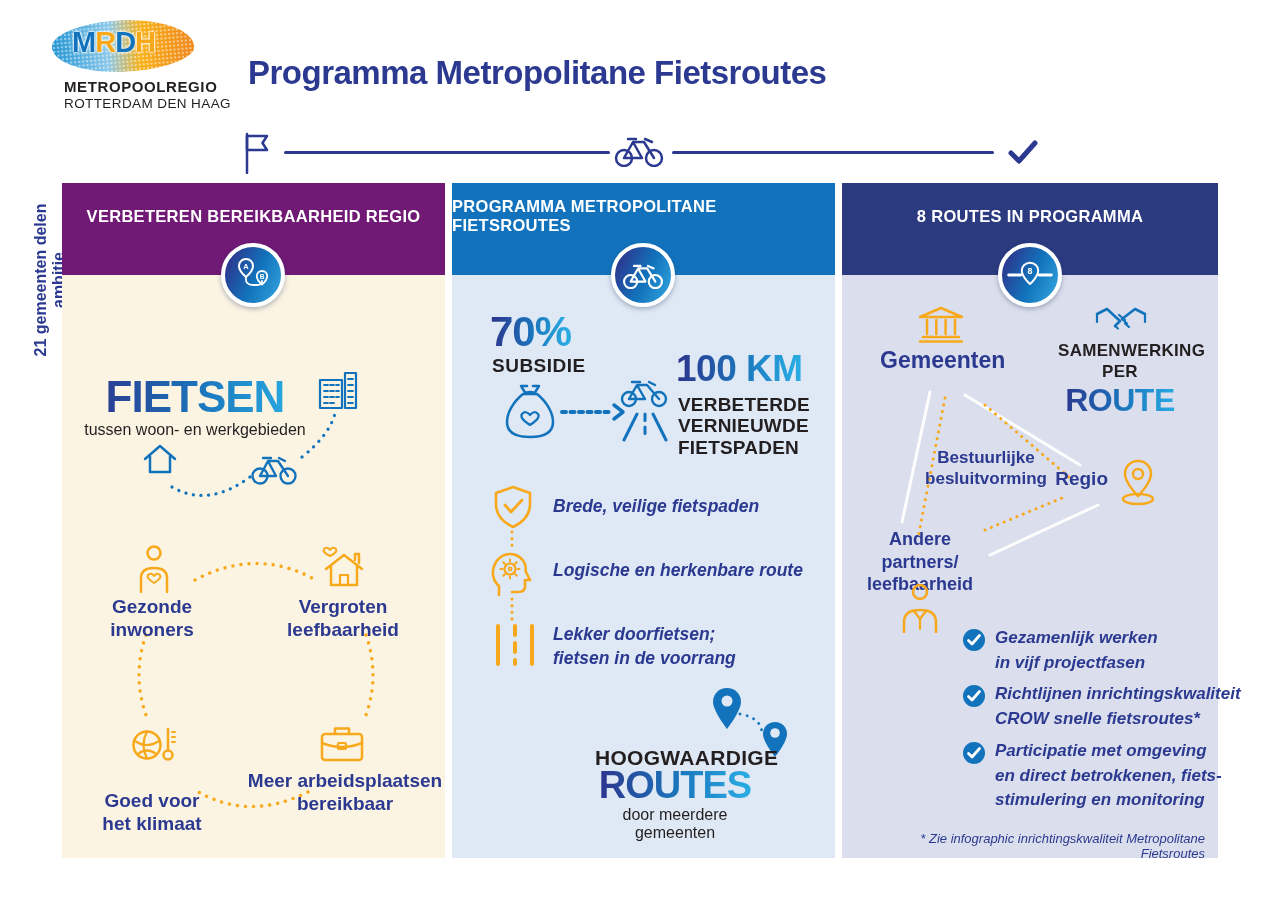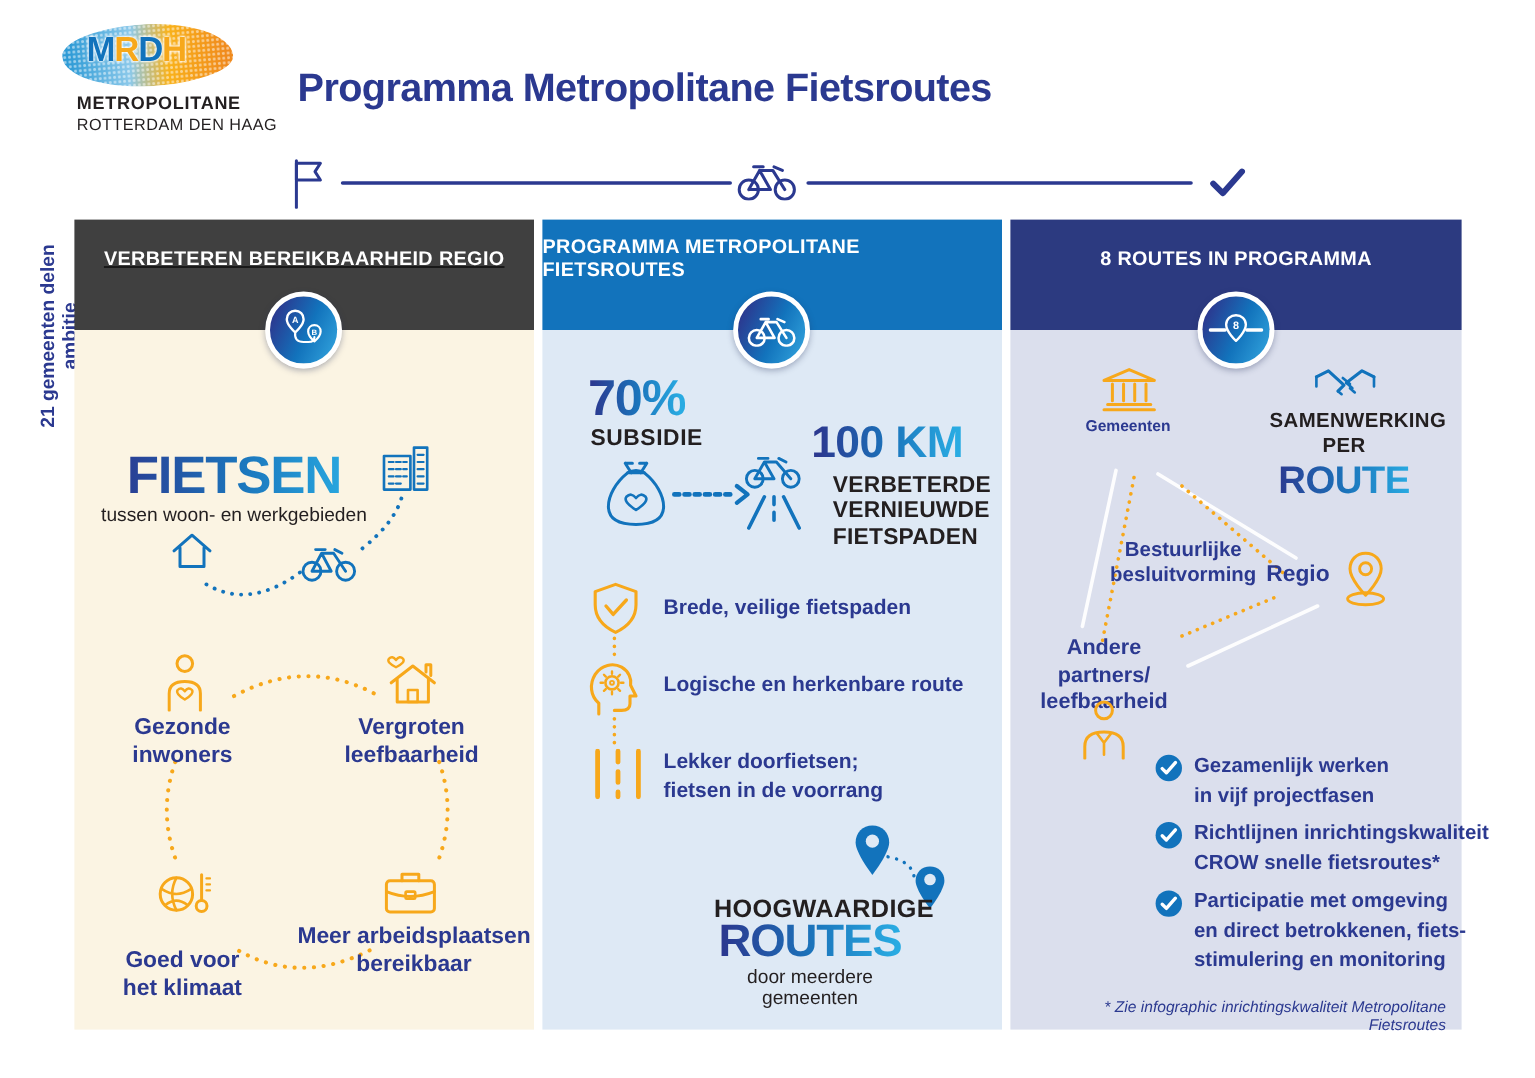"METROPOLITANE" div.abs { text: METROPOLITANE -> METROPOOLREGIO }
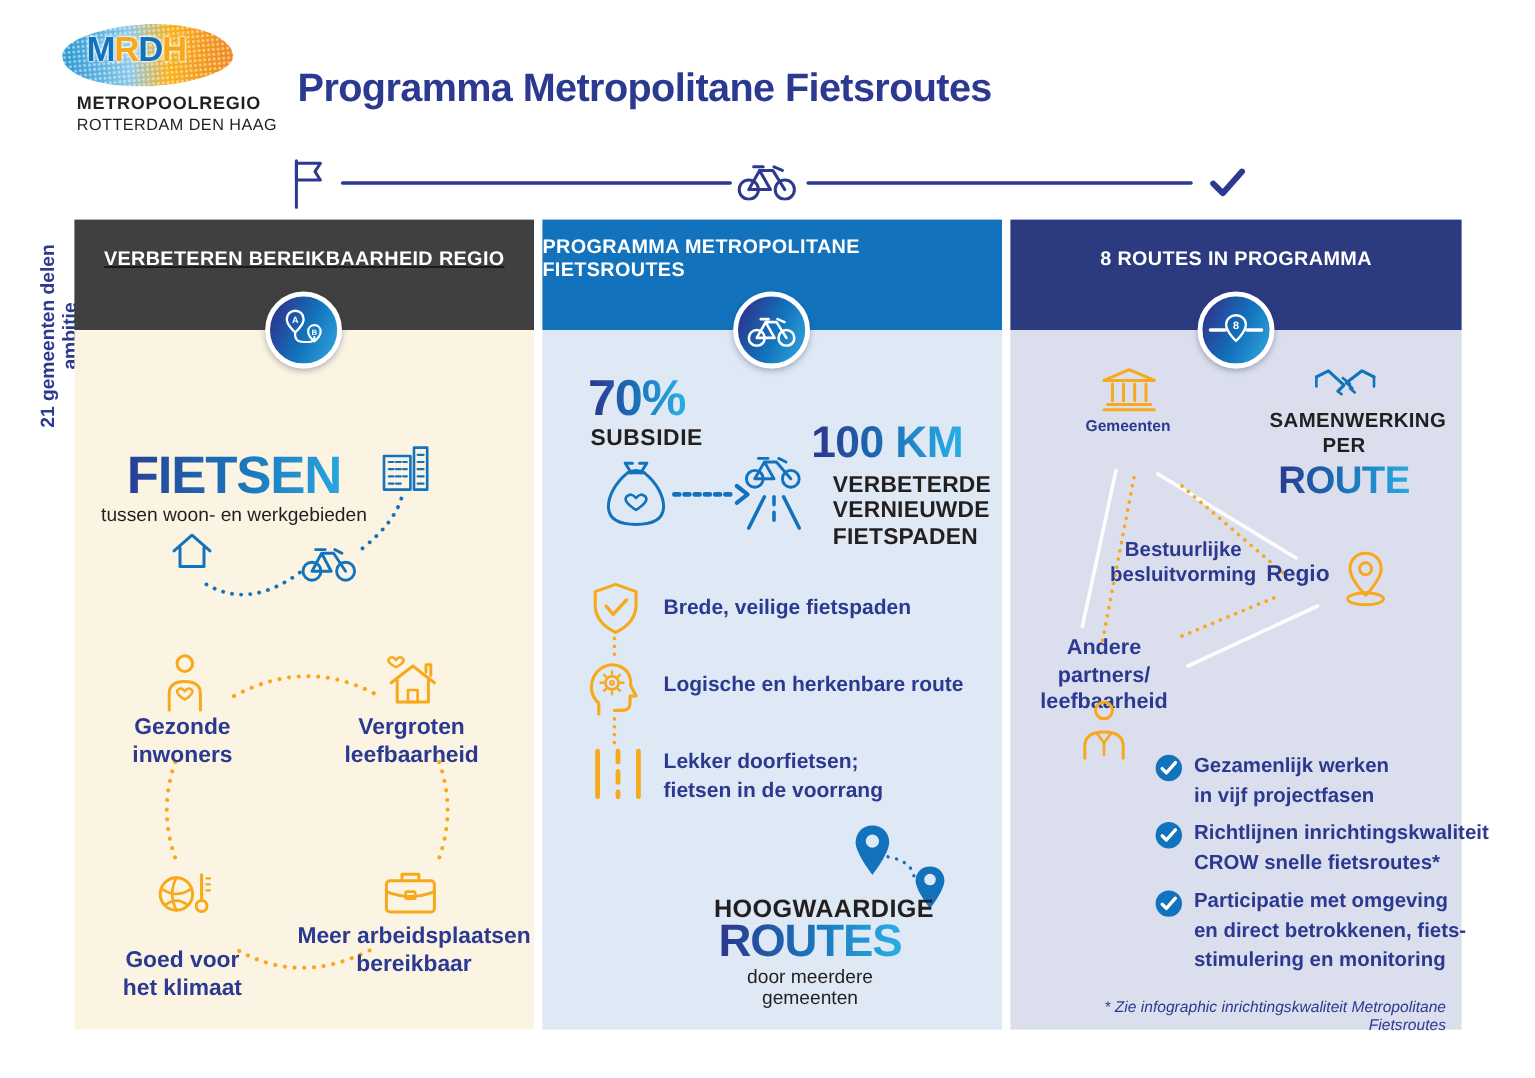"VERBETEREN BEREIKBAARHEID REGIO" div.abs { background: #404040 -> #701a75; text-decoration: underline -> none }
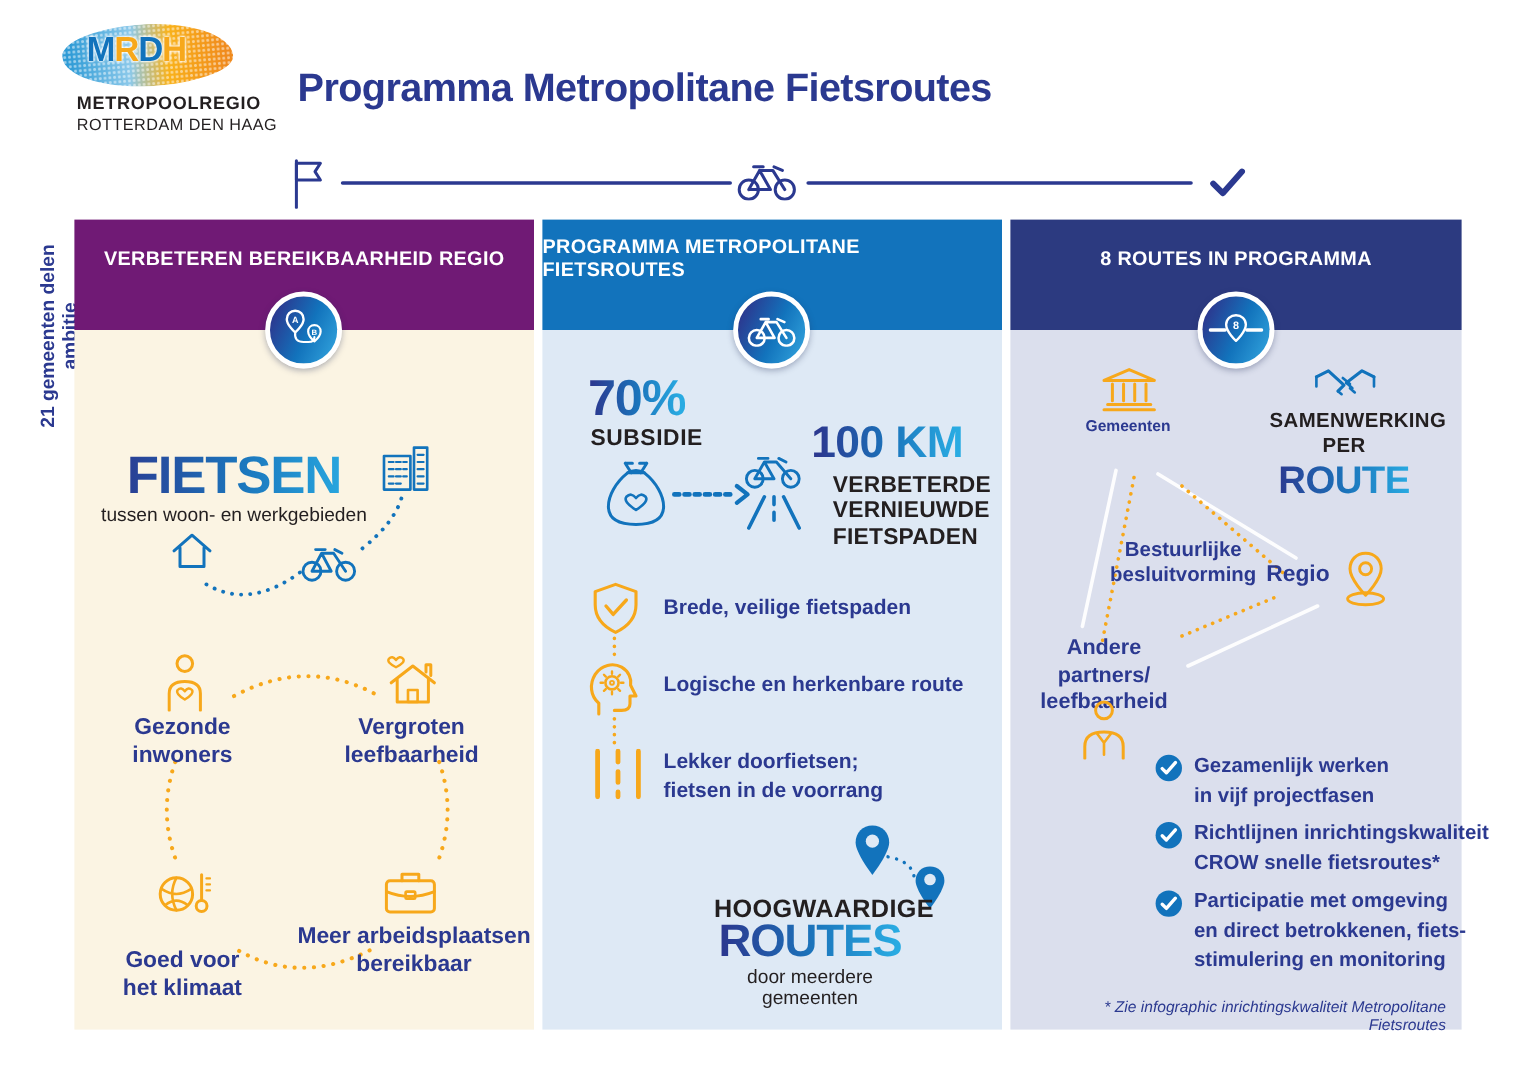"Gemeenten" div.abs { font-size: 13px -> 23px }
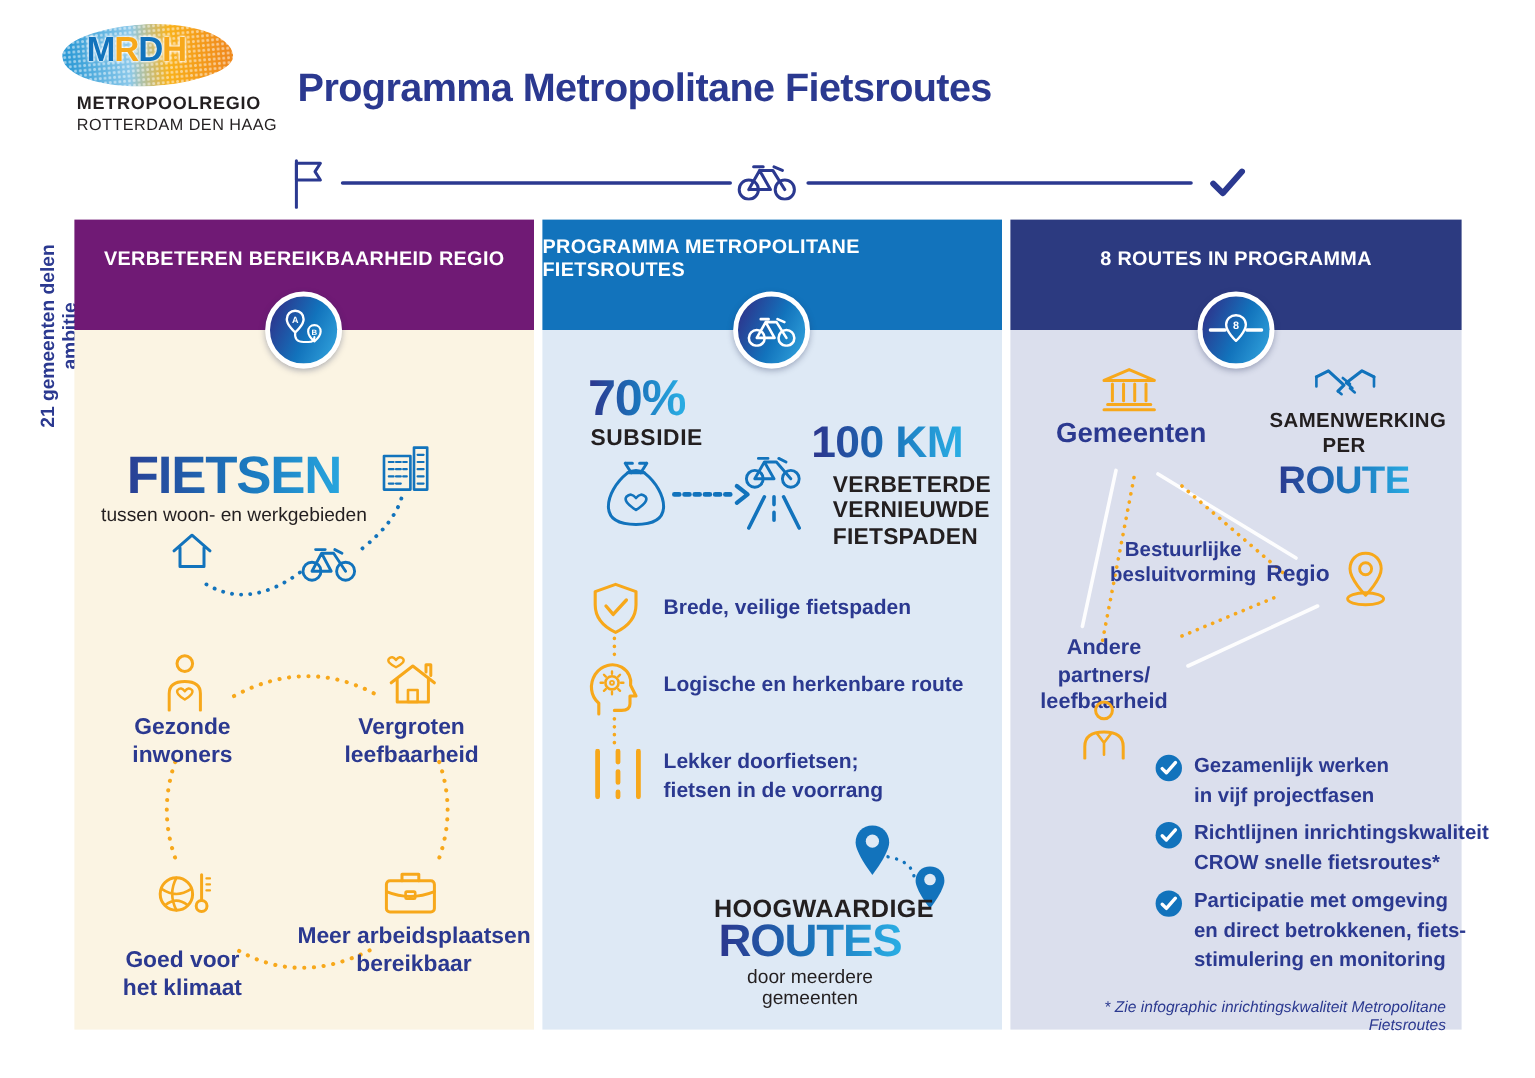"VERBETERDE" div.abs { margin-left: 16px -> none }
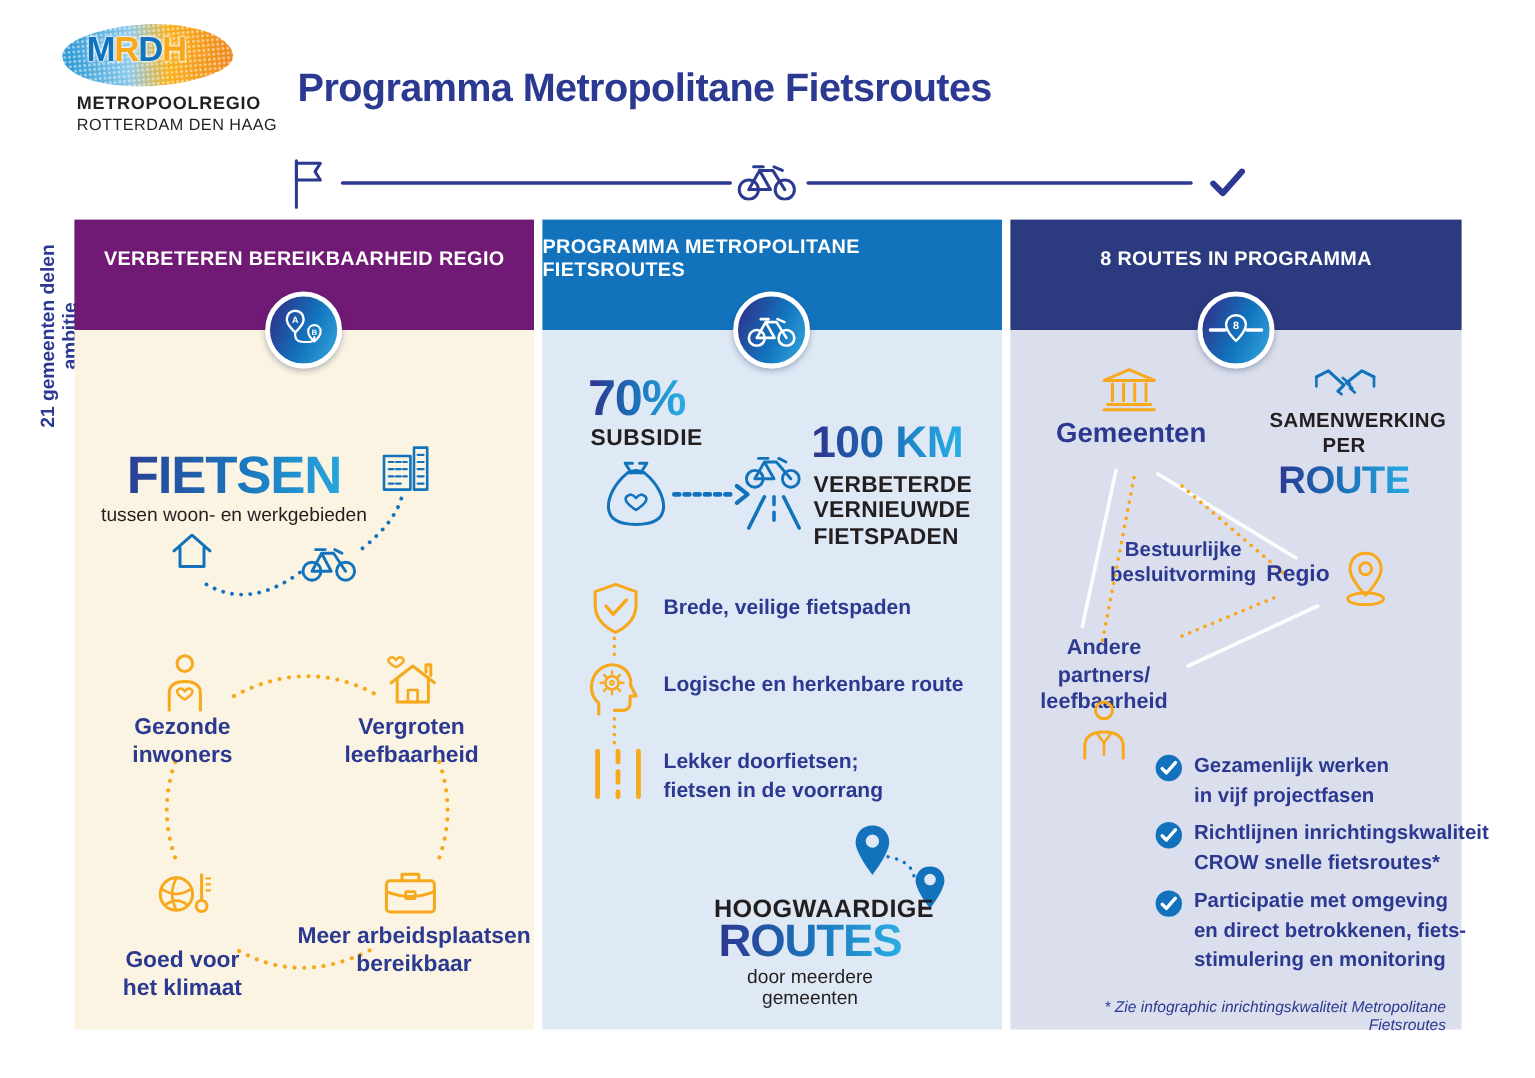"Brede, veilige fietspaden" .p { font-style: none -> italic }
